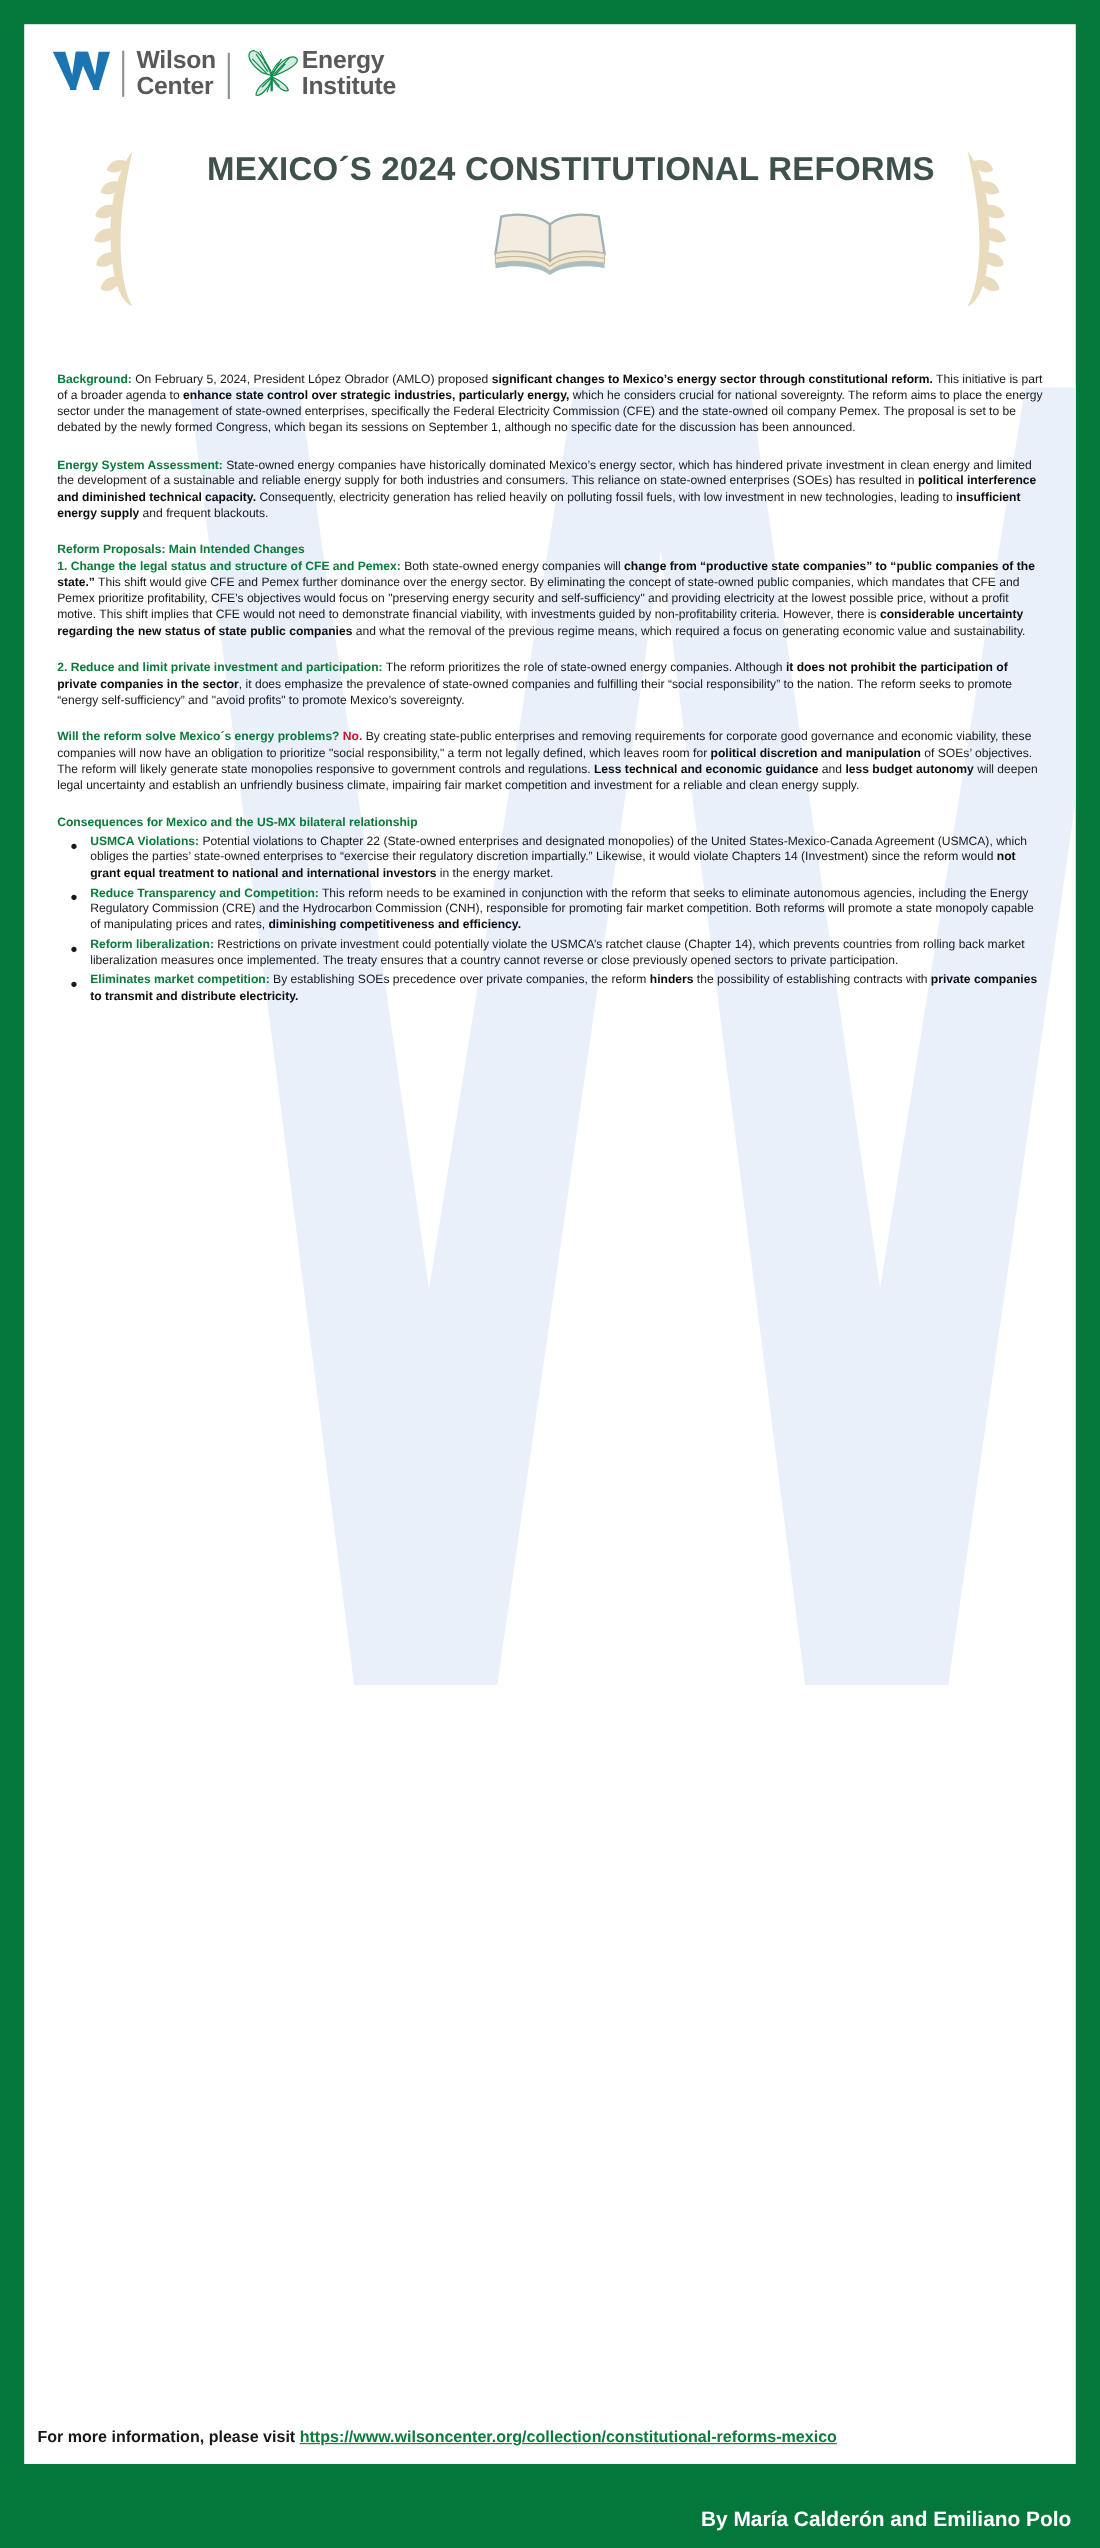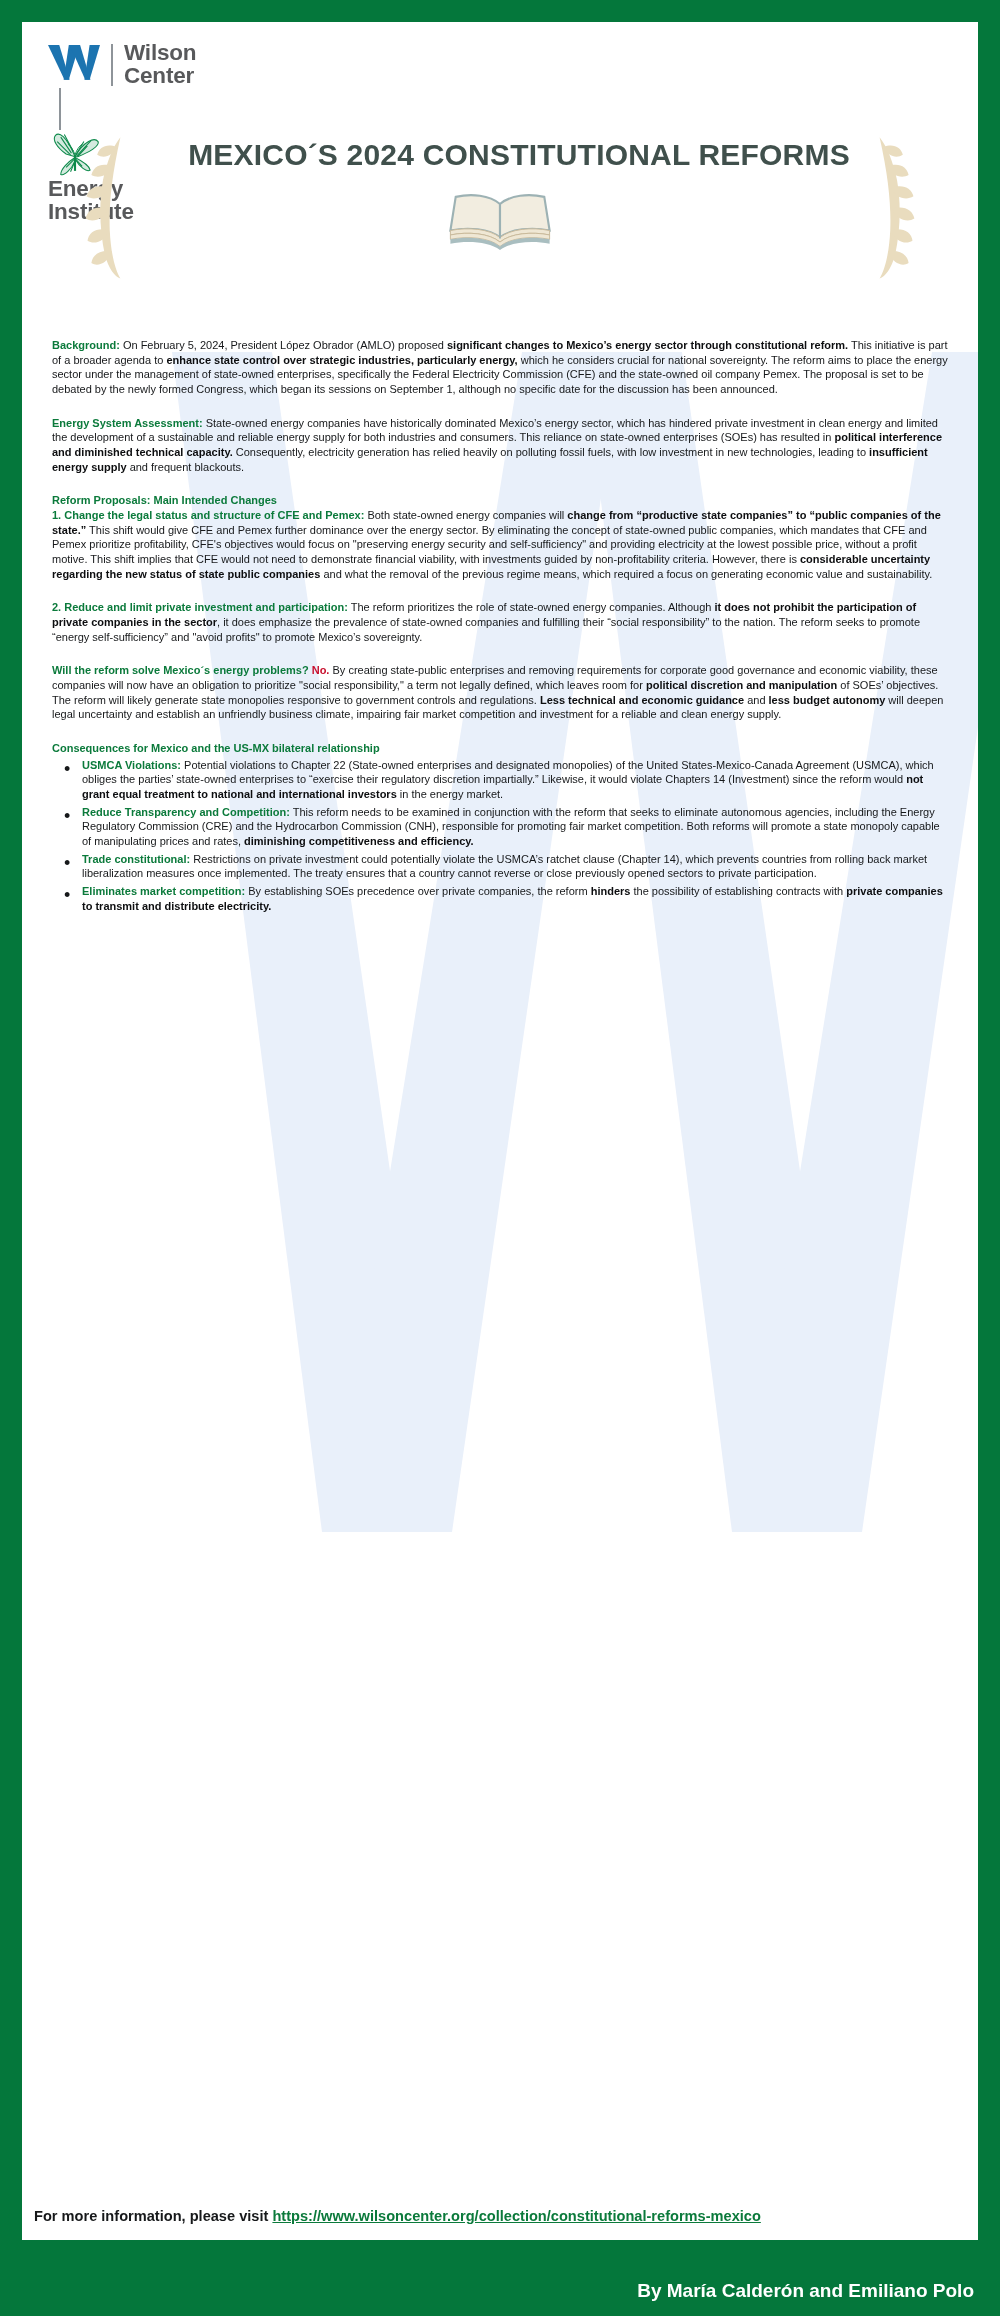"Wilson" .brand-right { align-items: flex-start -> flex-end; flex-direction: column -> none }
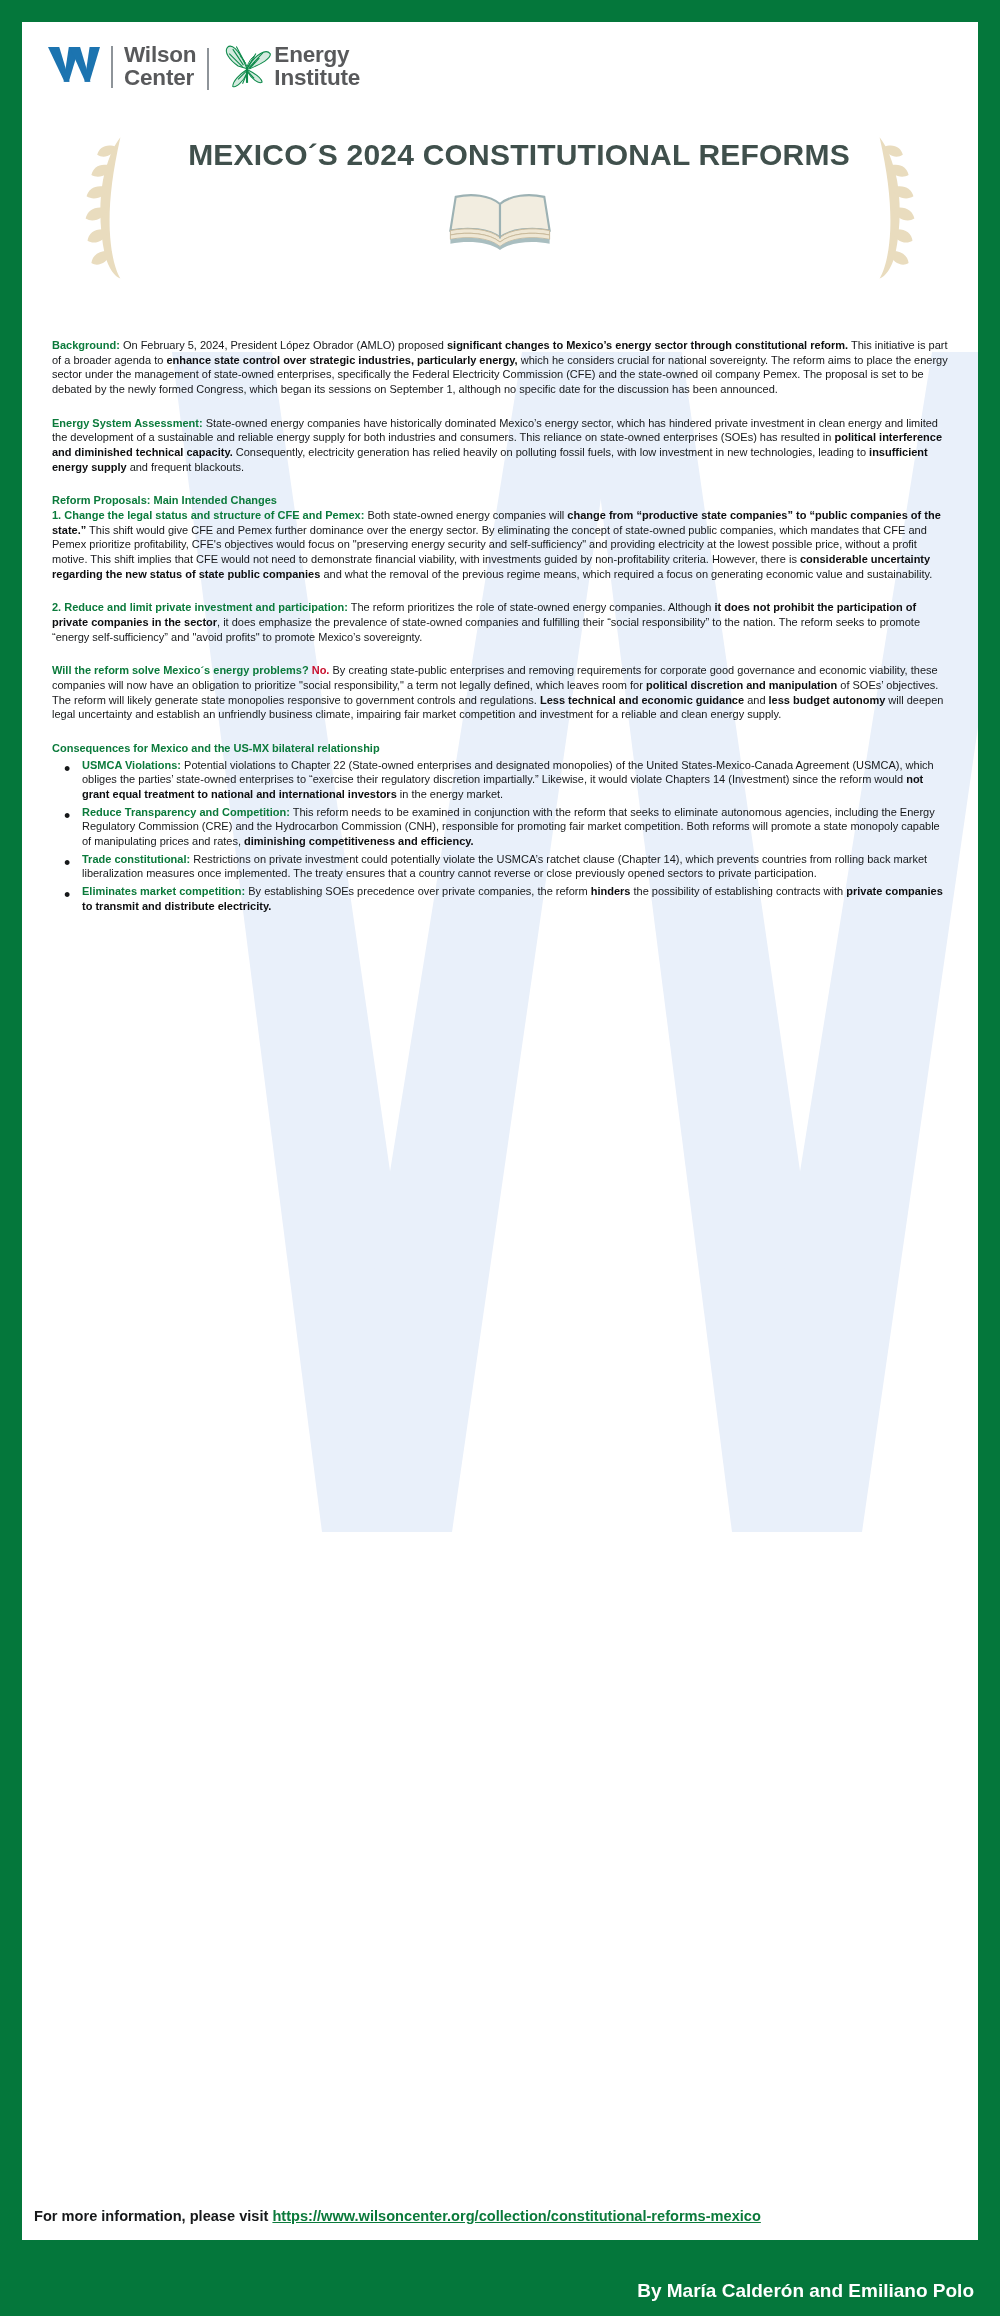"Trade constitutional:" span.gh { text: Trade constitutional -> Reform liberalization }
